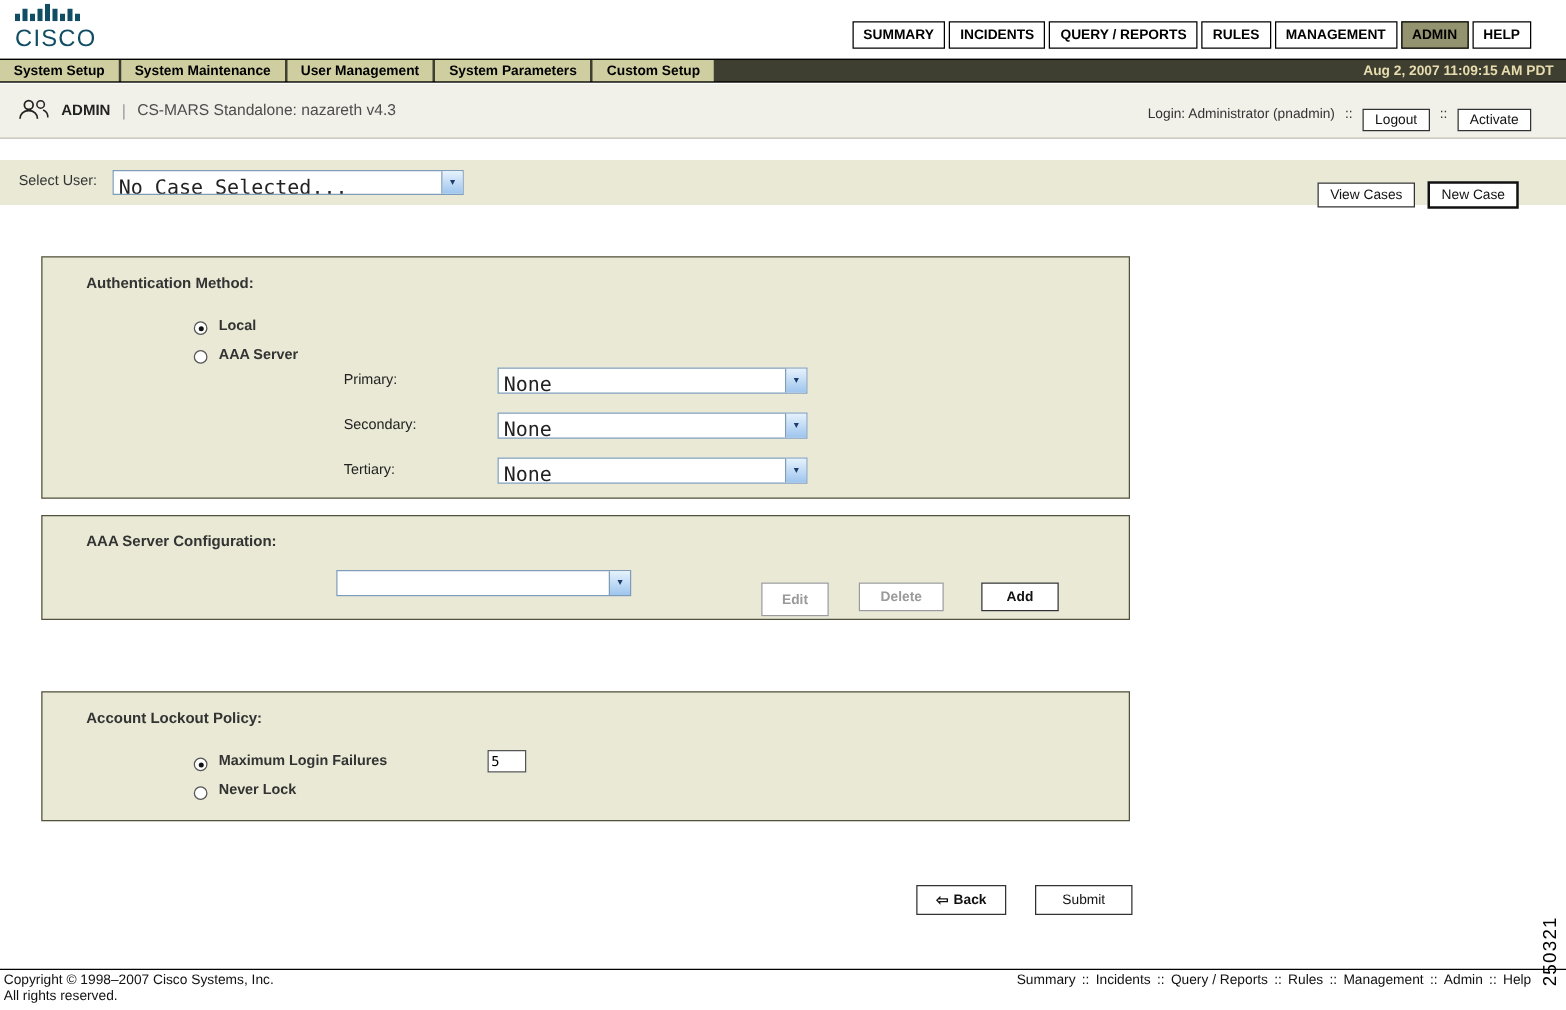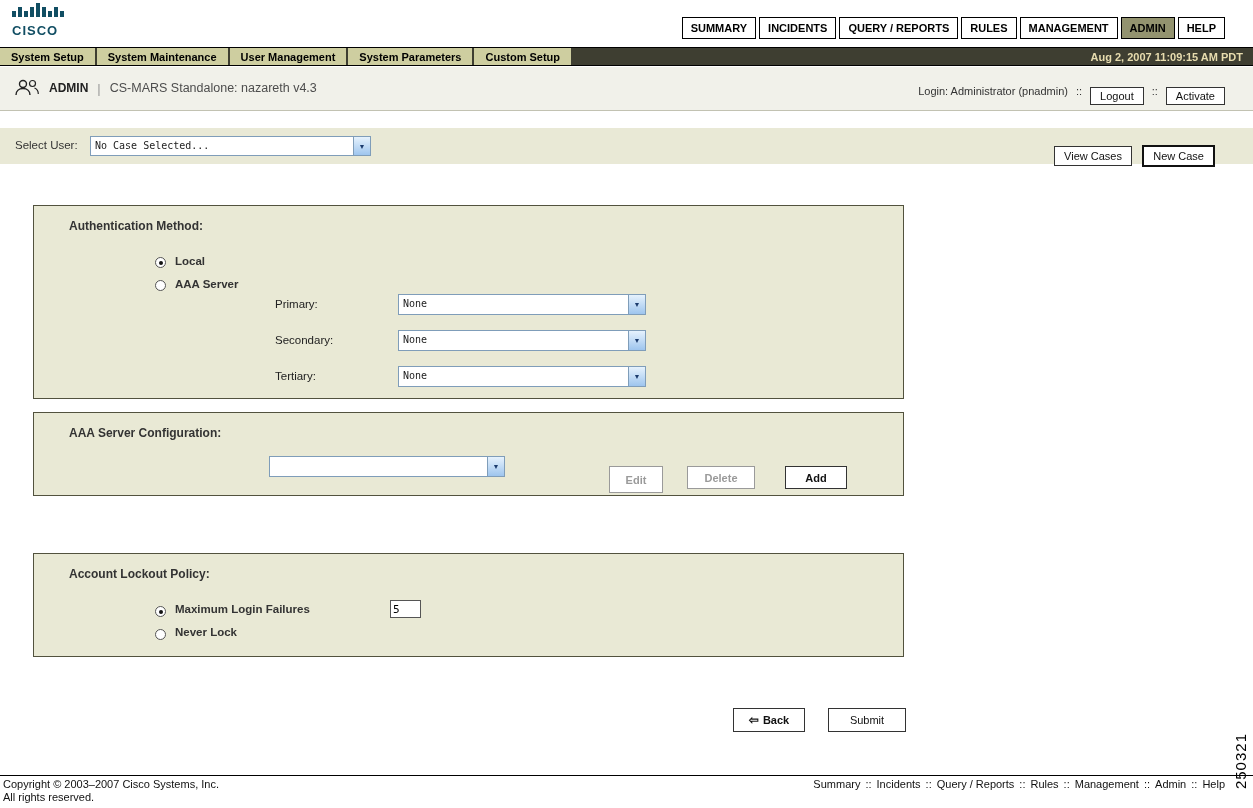"CISCO" .logo-text { font-size: 13px -> 19px; font-weight: bold -> normal }
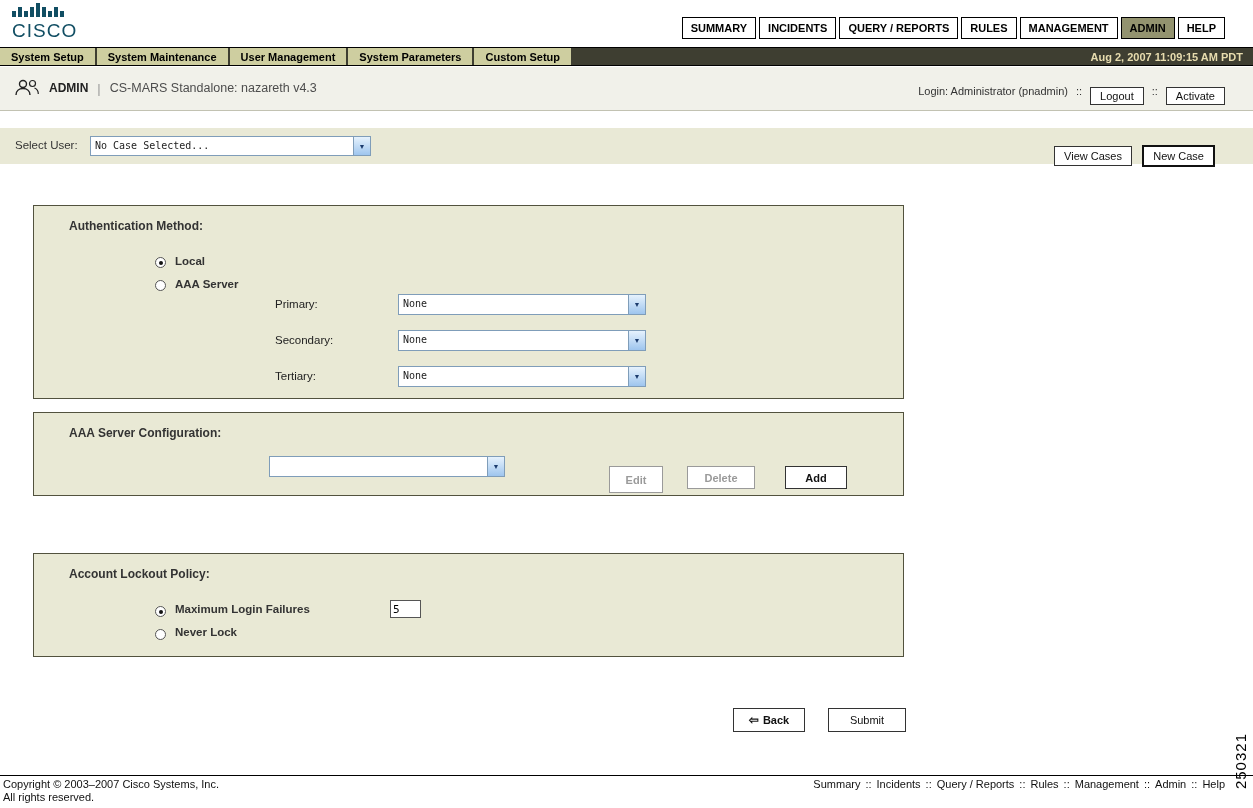"No Case Selected..." .dd-text { font-size: 10px -> 16px }
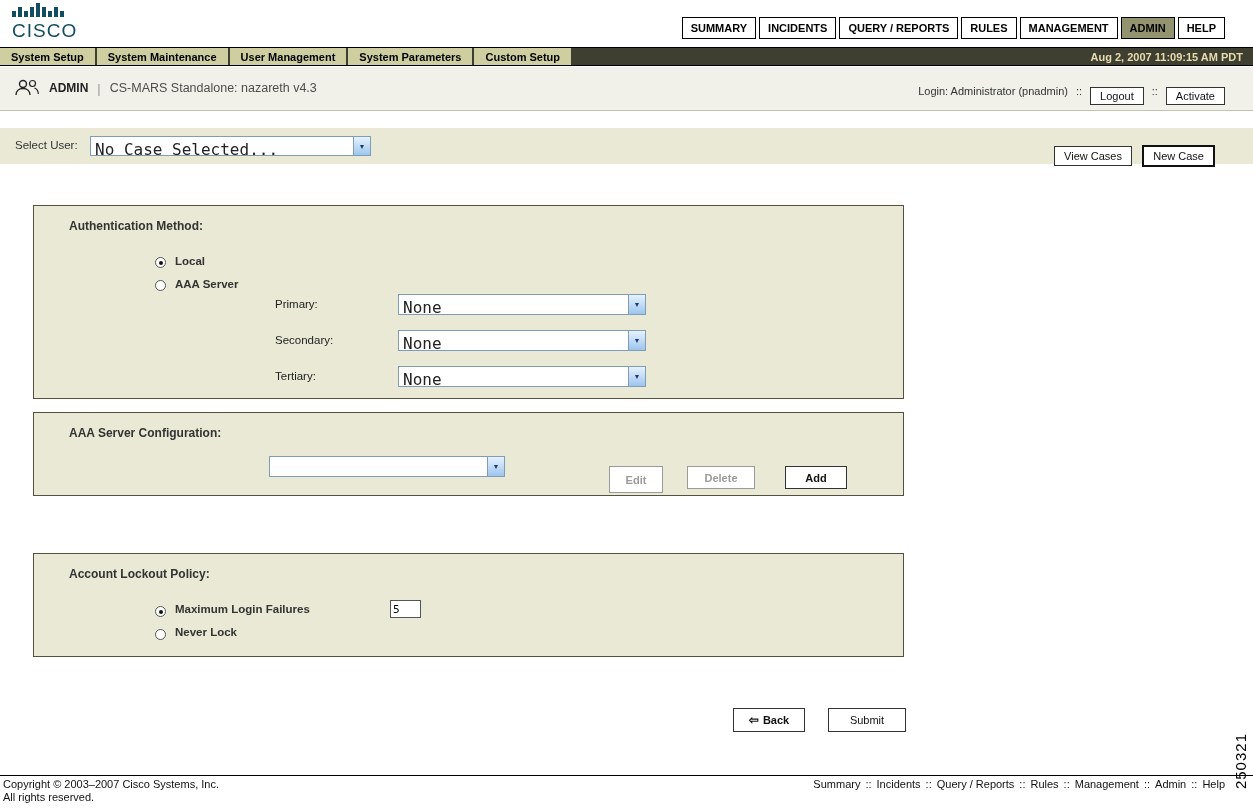"Copyright © 2003–2007 Cisco Systems," div { text: 2003 -> 1998 }
